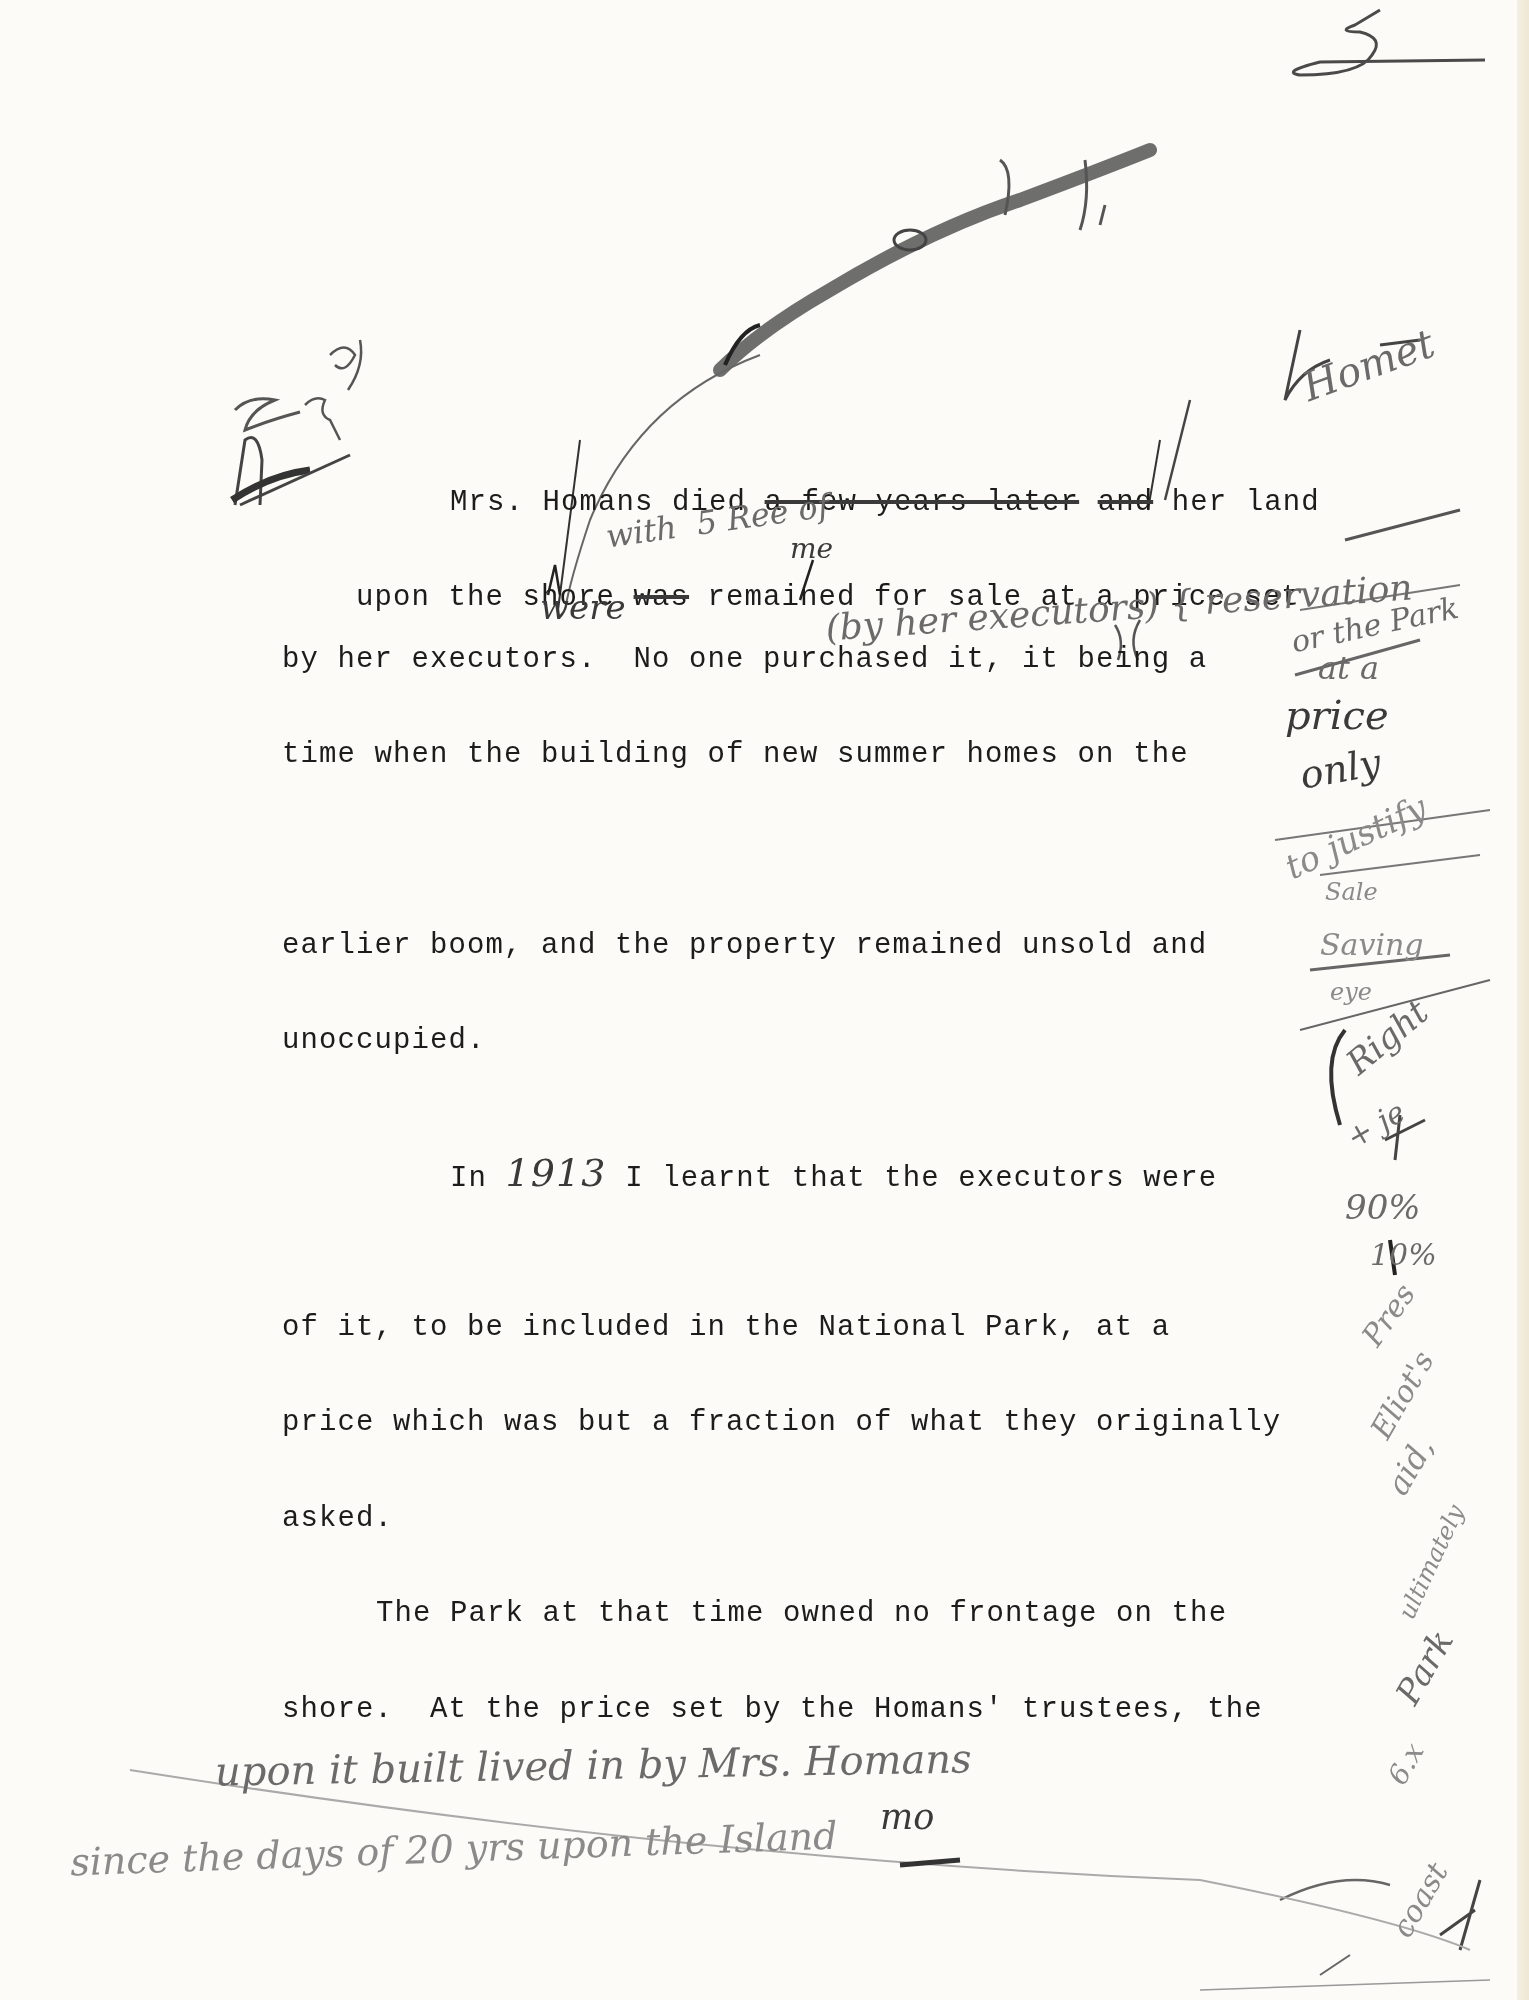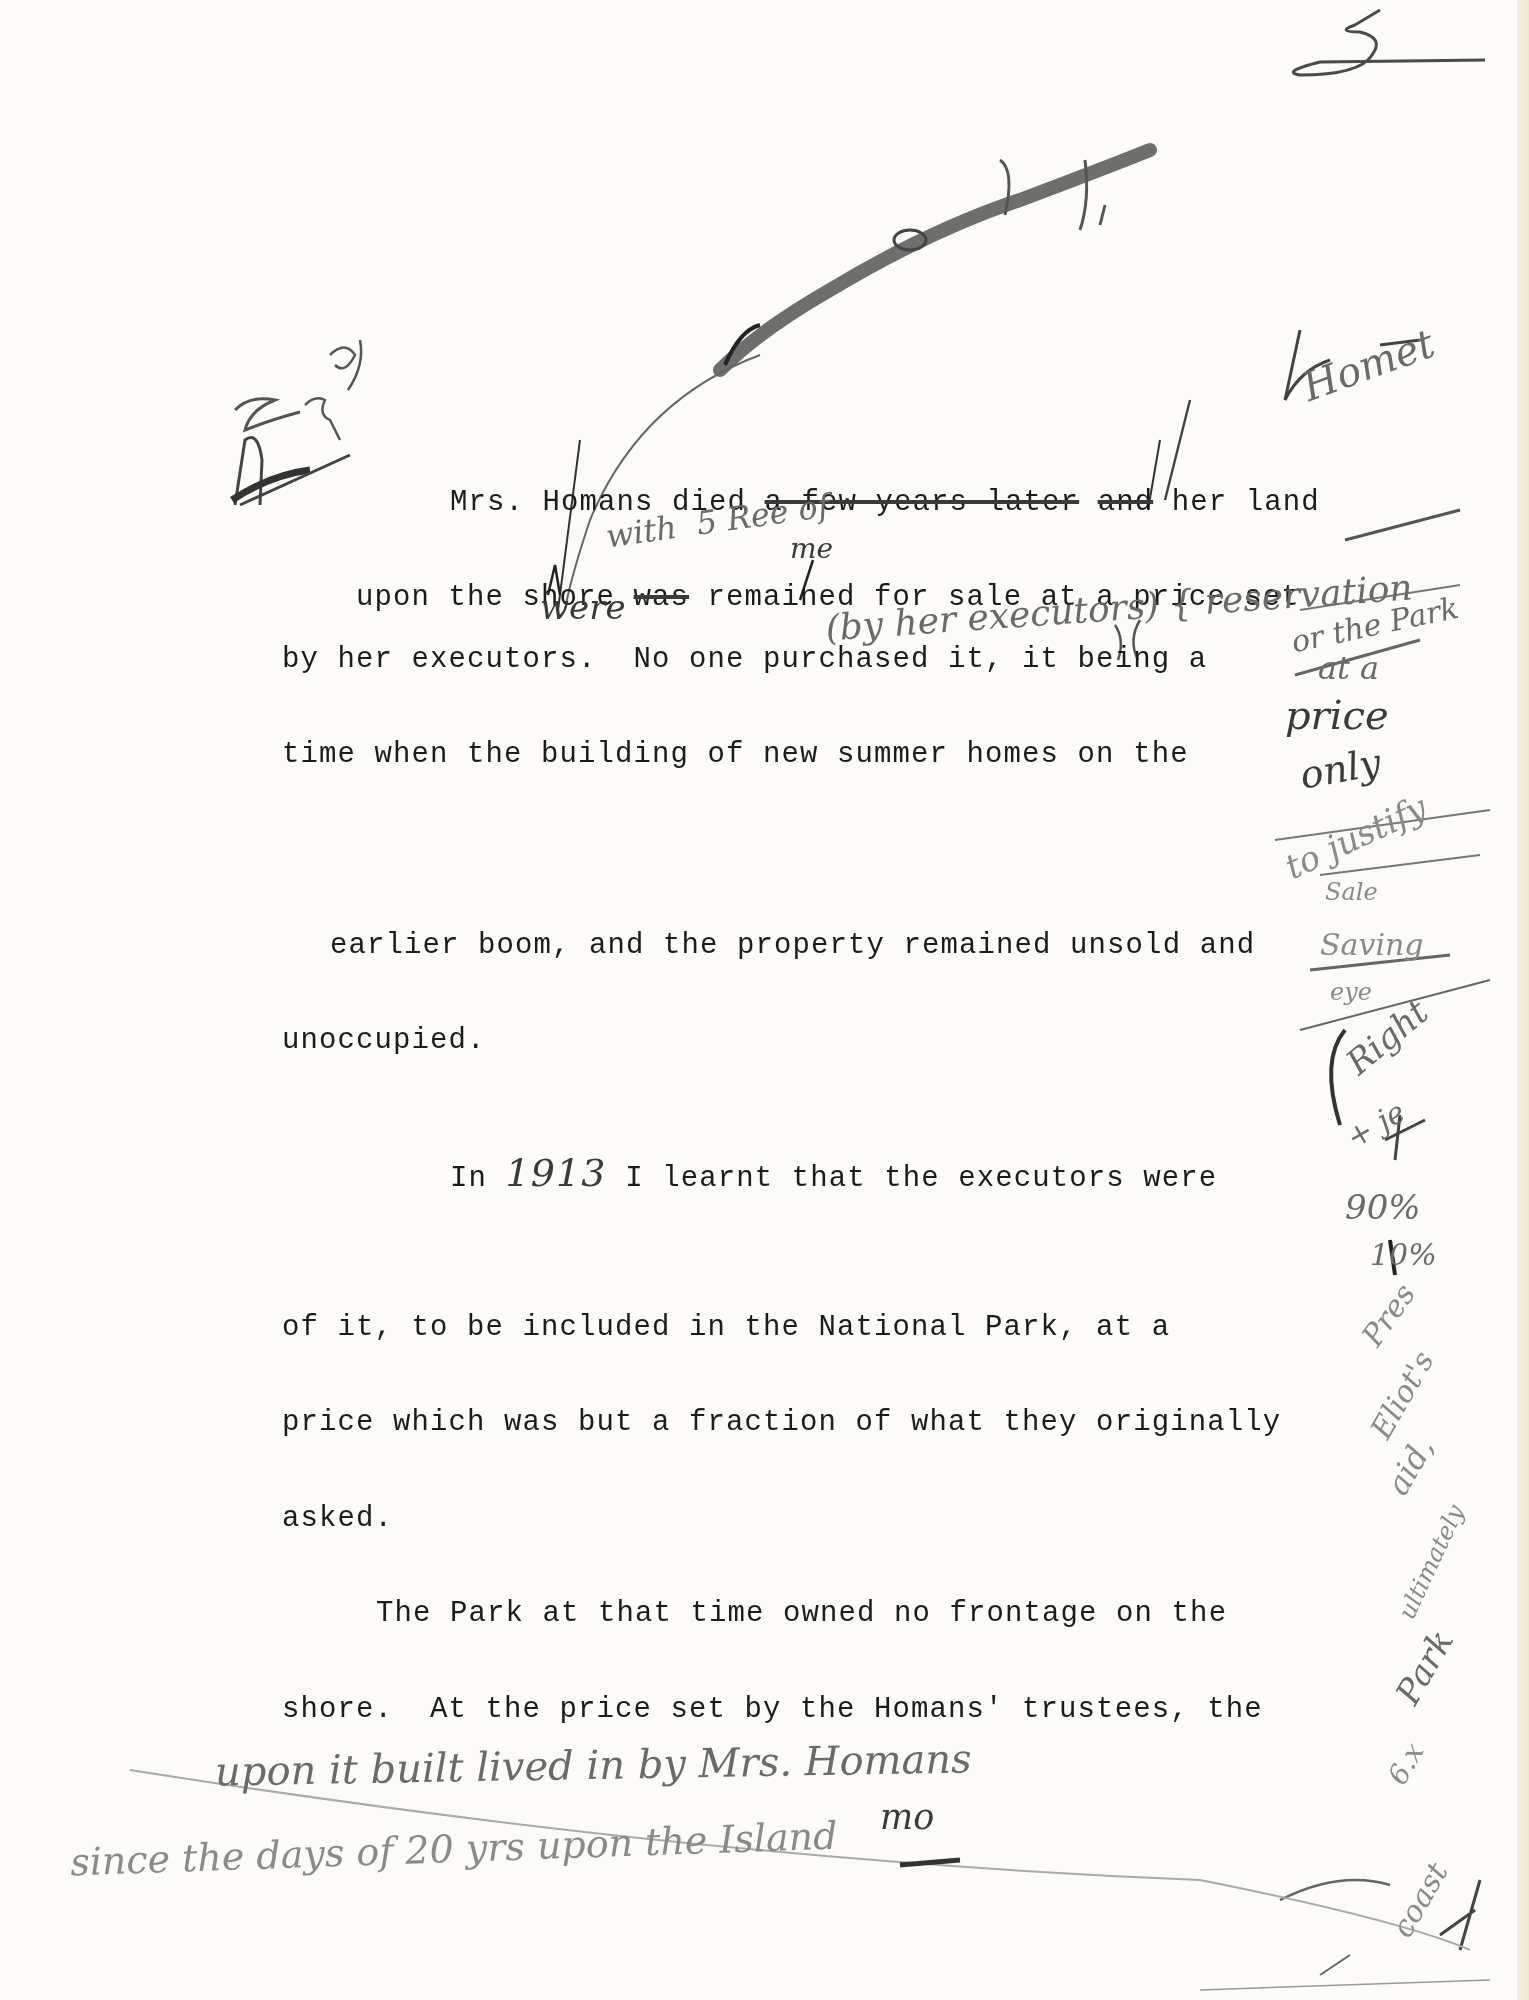"earlier boom, and the property" div.typed-line { margin-left: 48px -> none }
